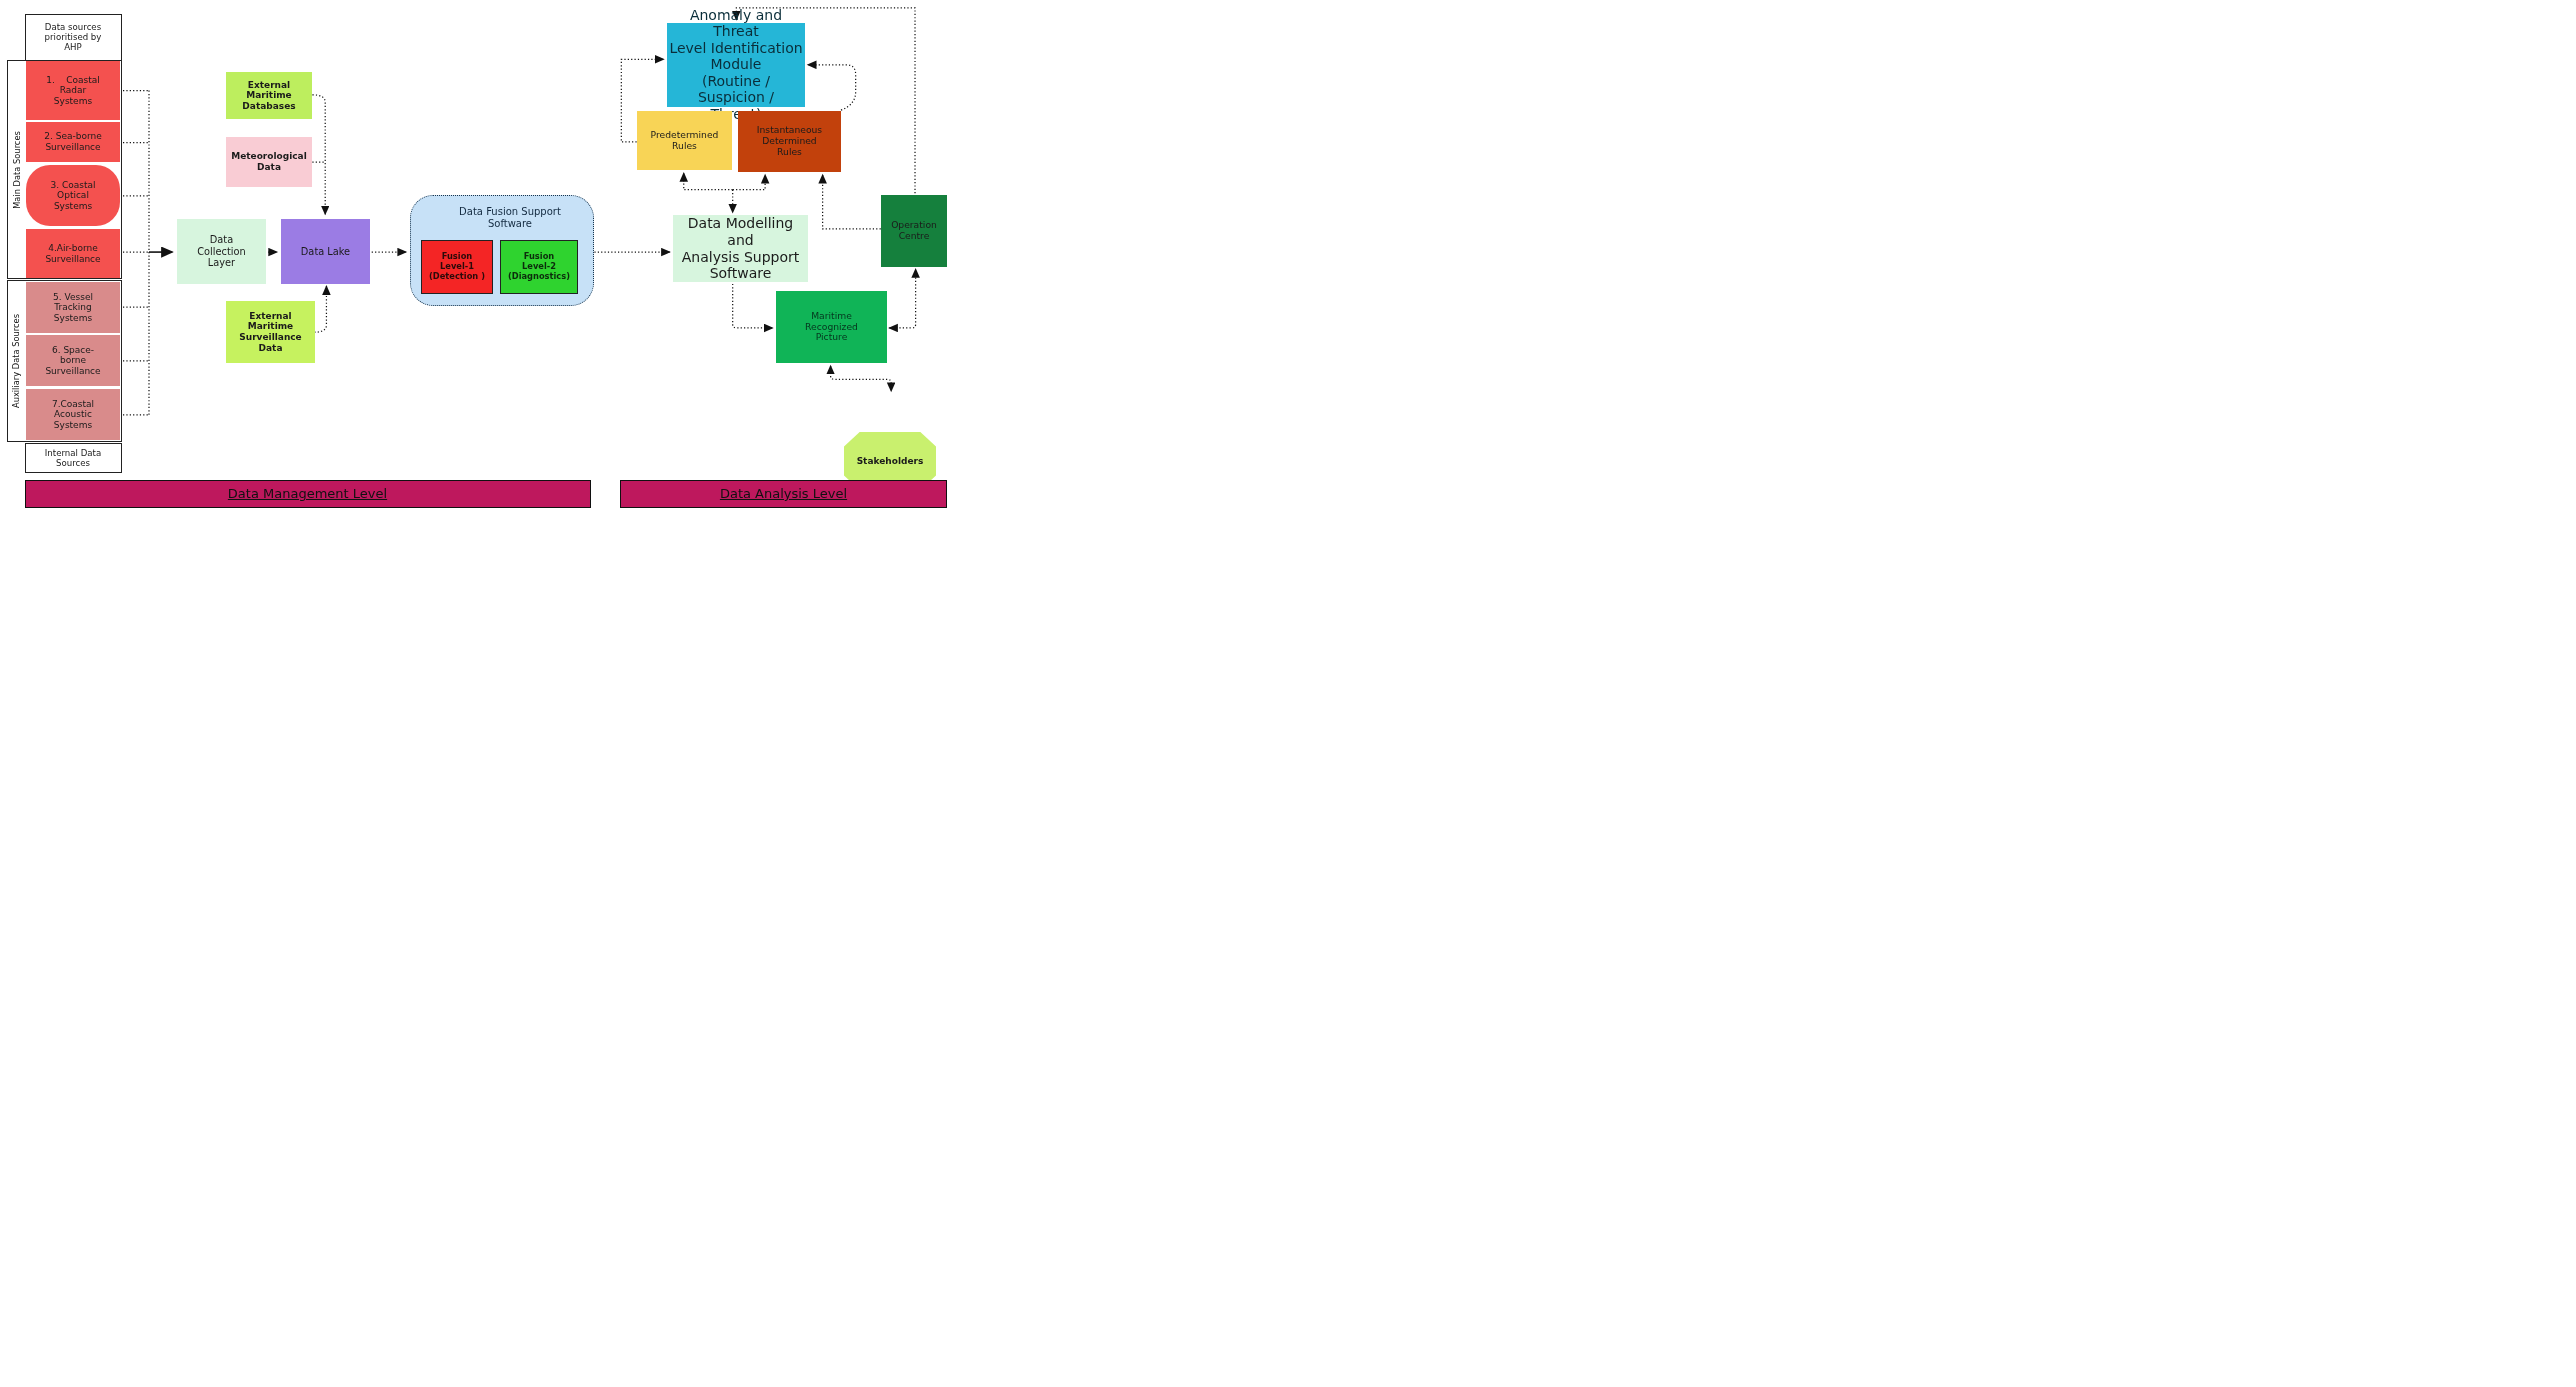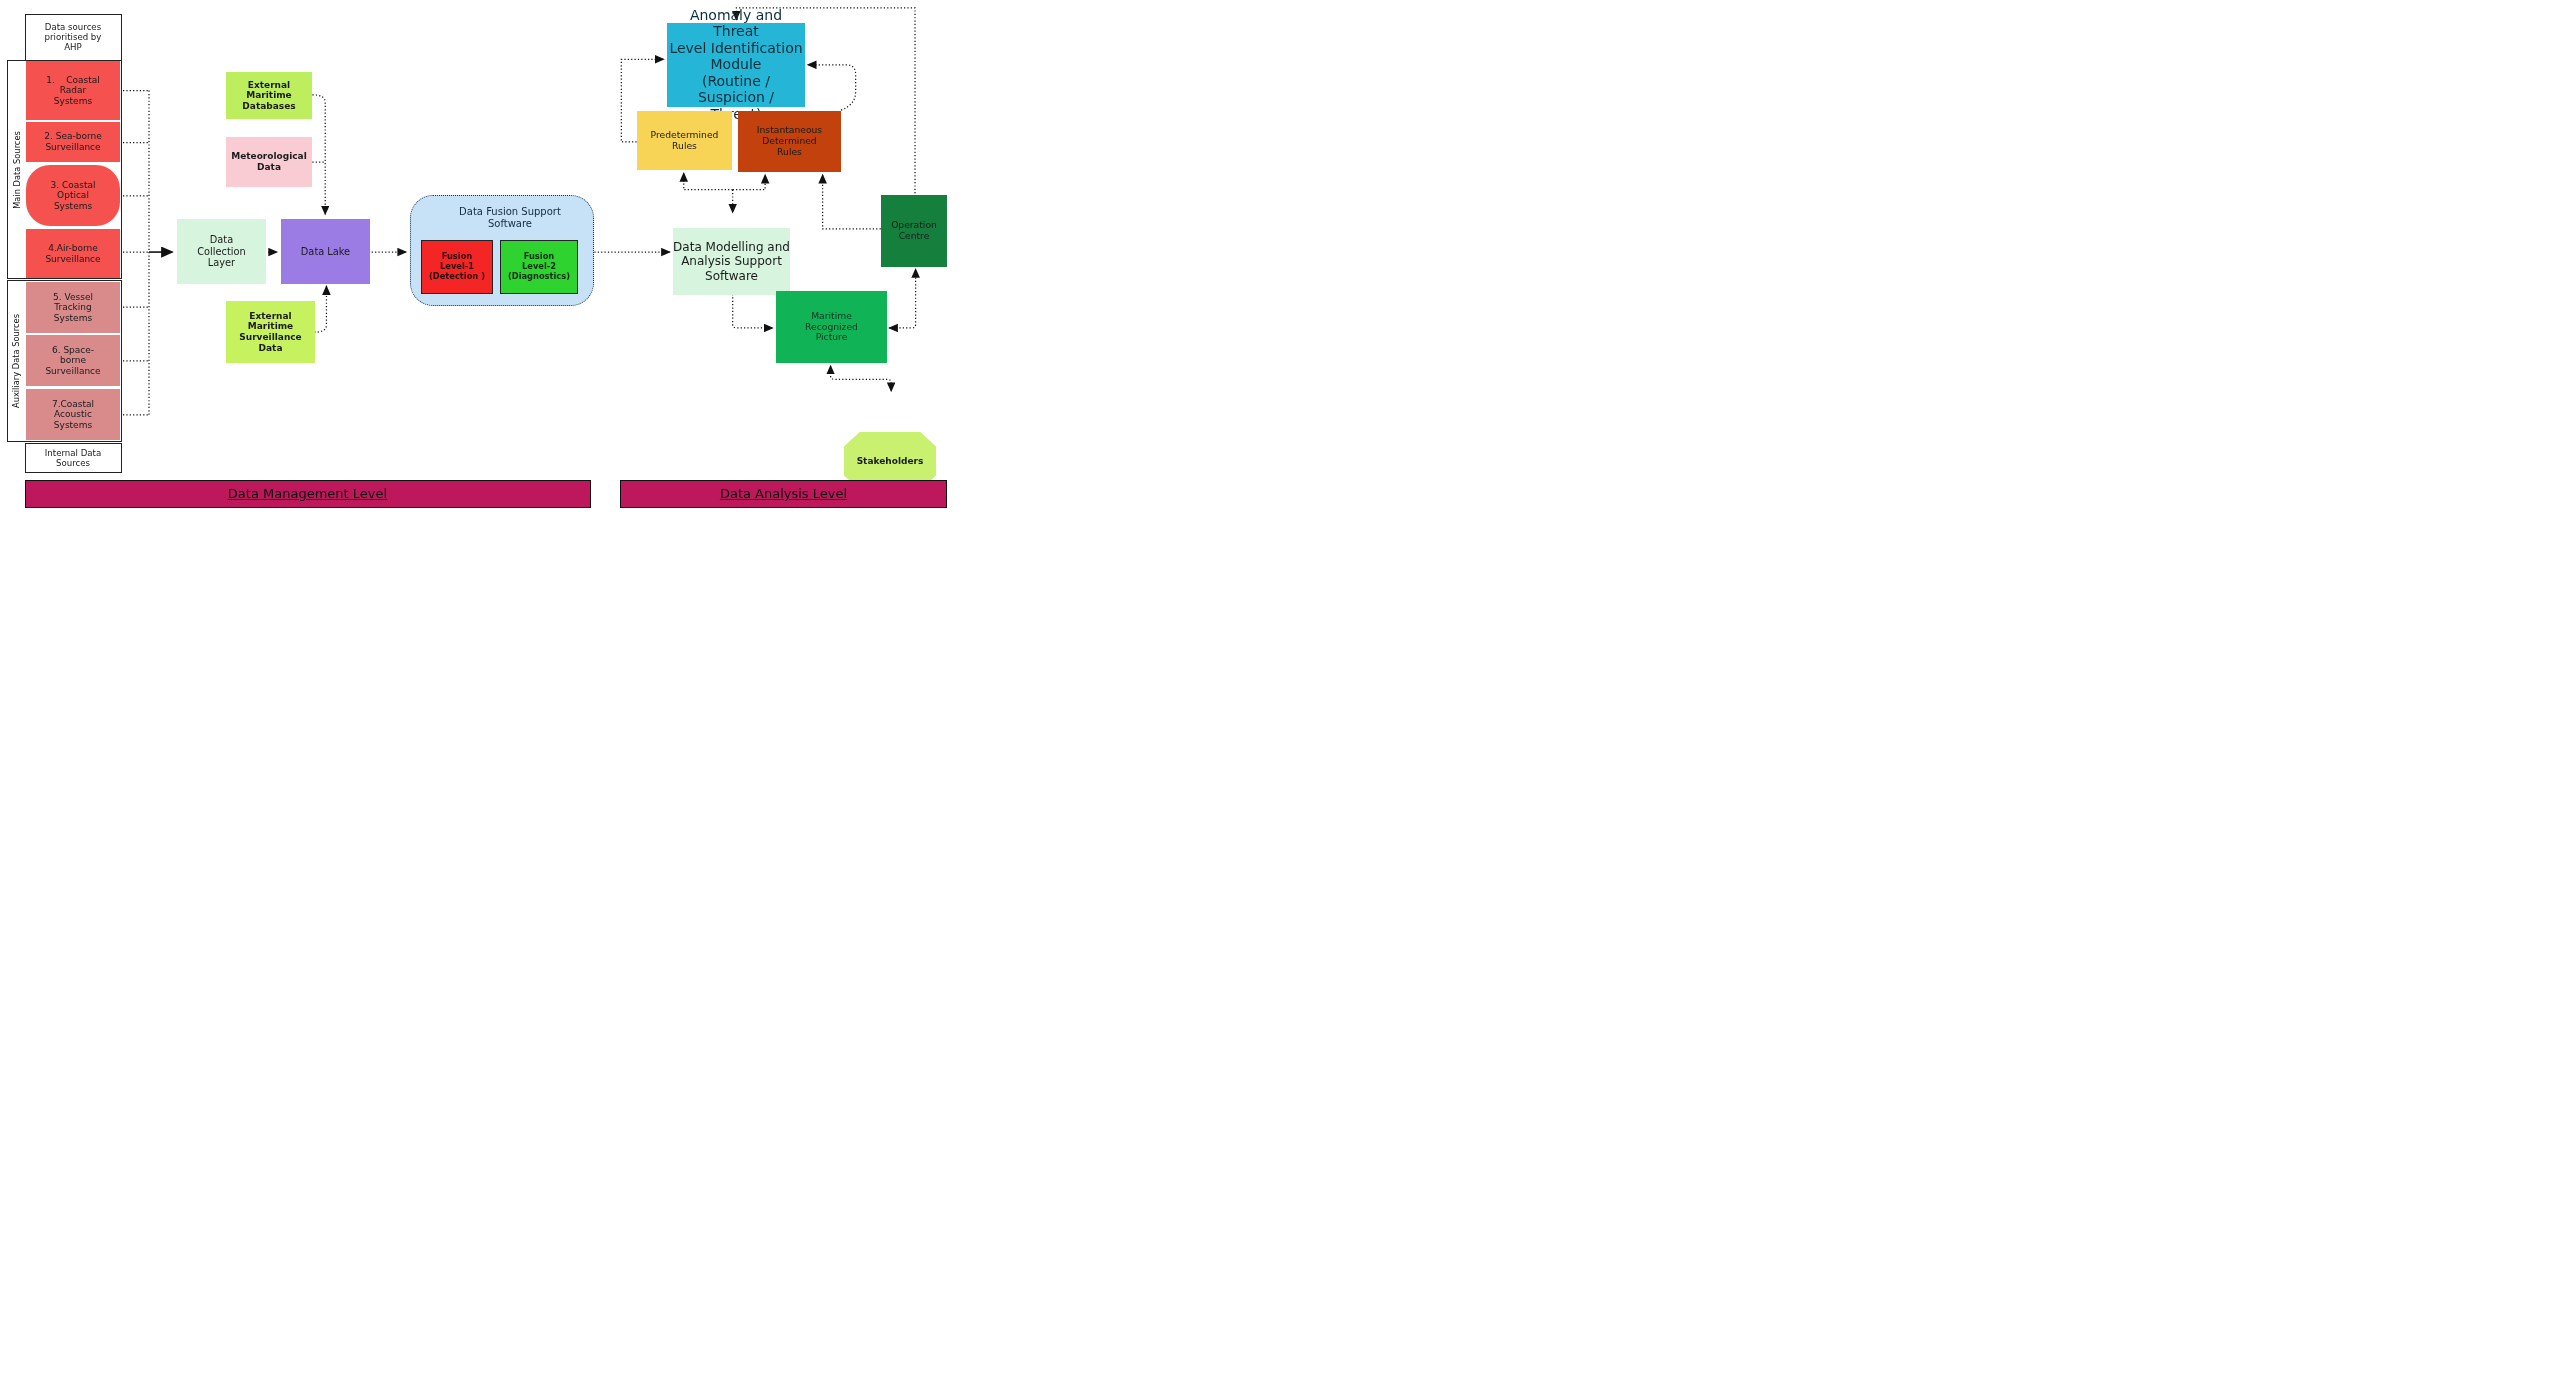"Data Modelling and" .dm { font-size: 12px -> 14px; top: 228px -> 215px; width: 117px -> 135px }
